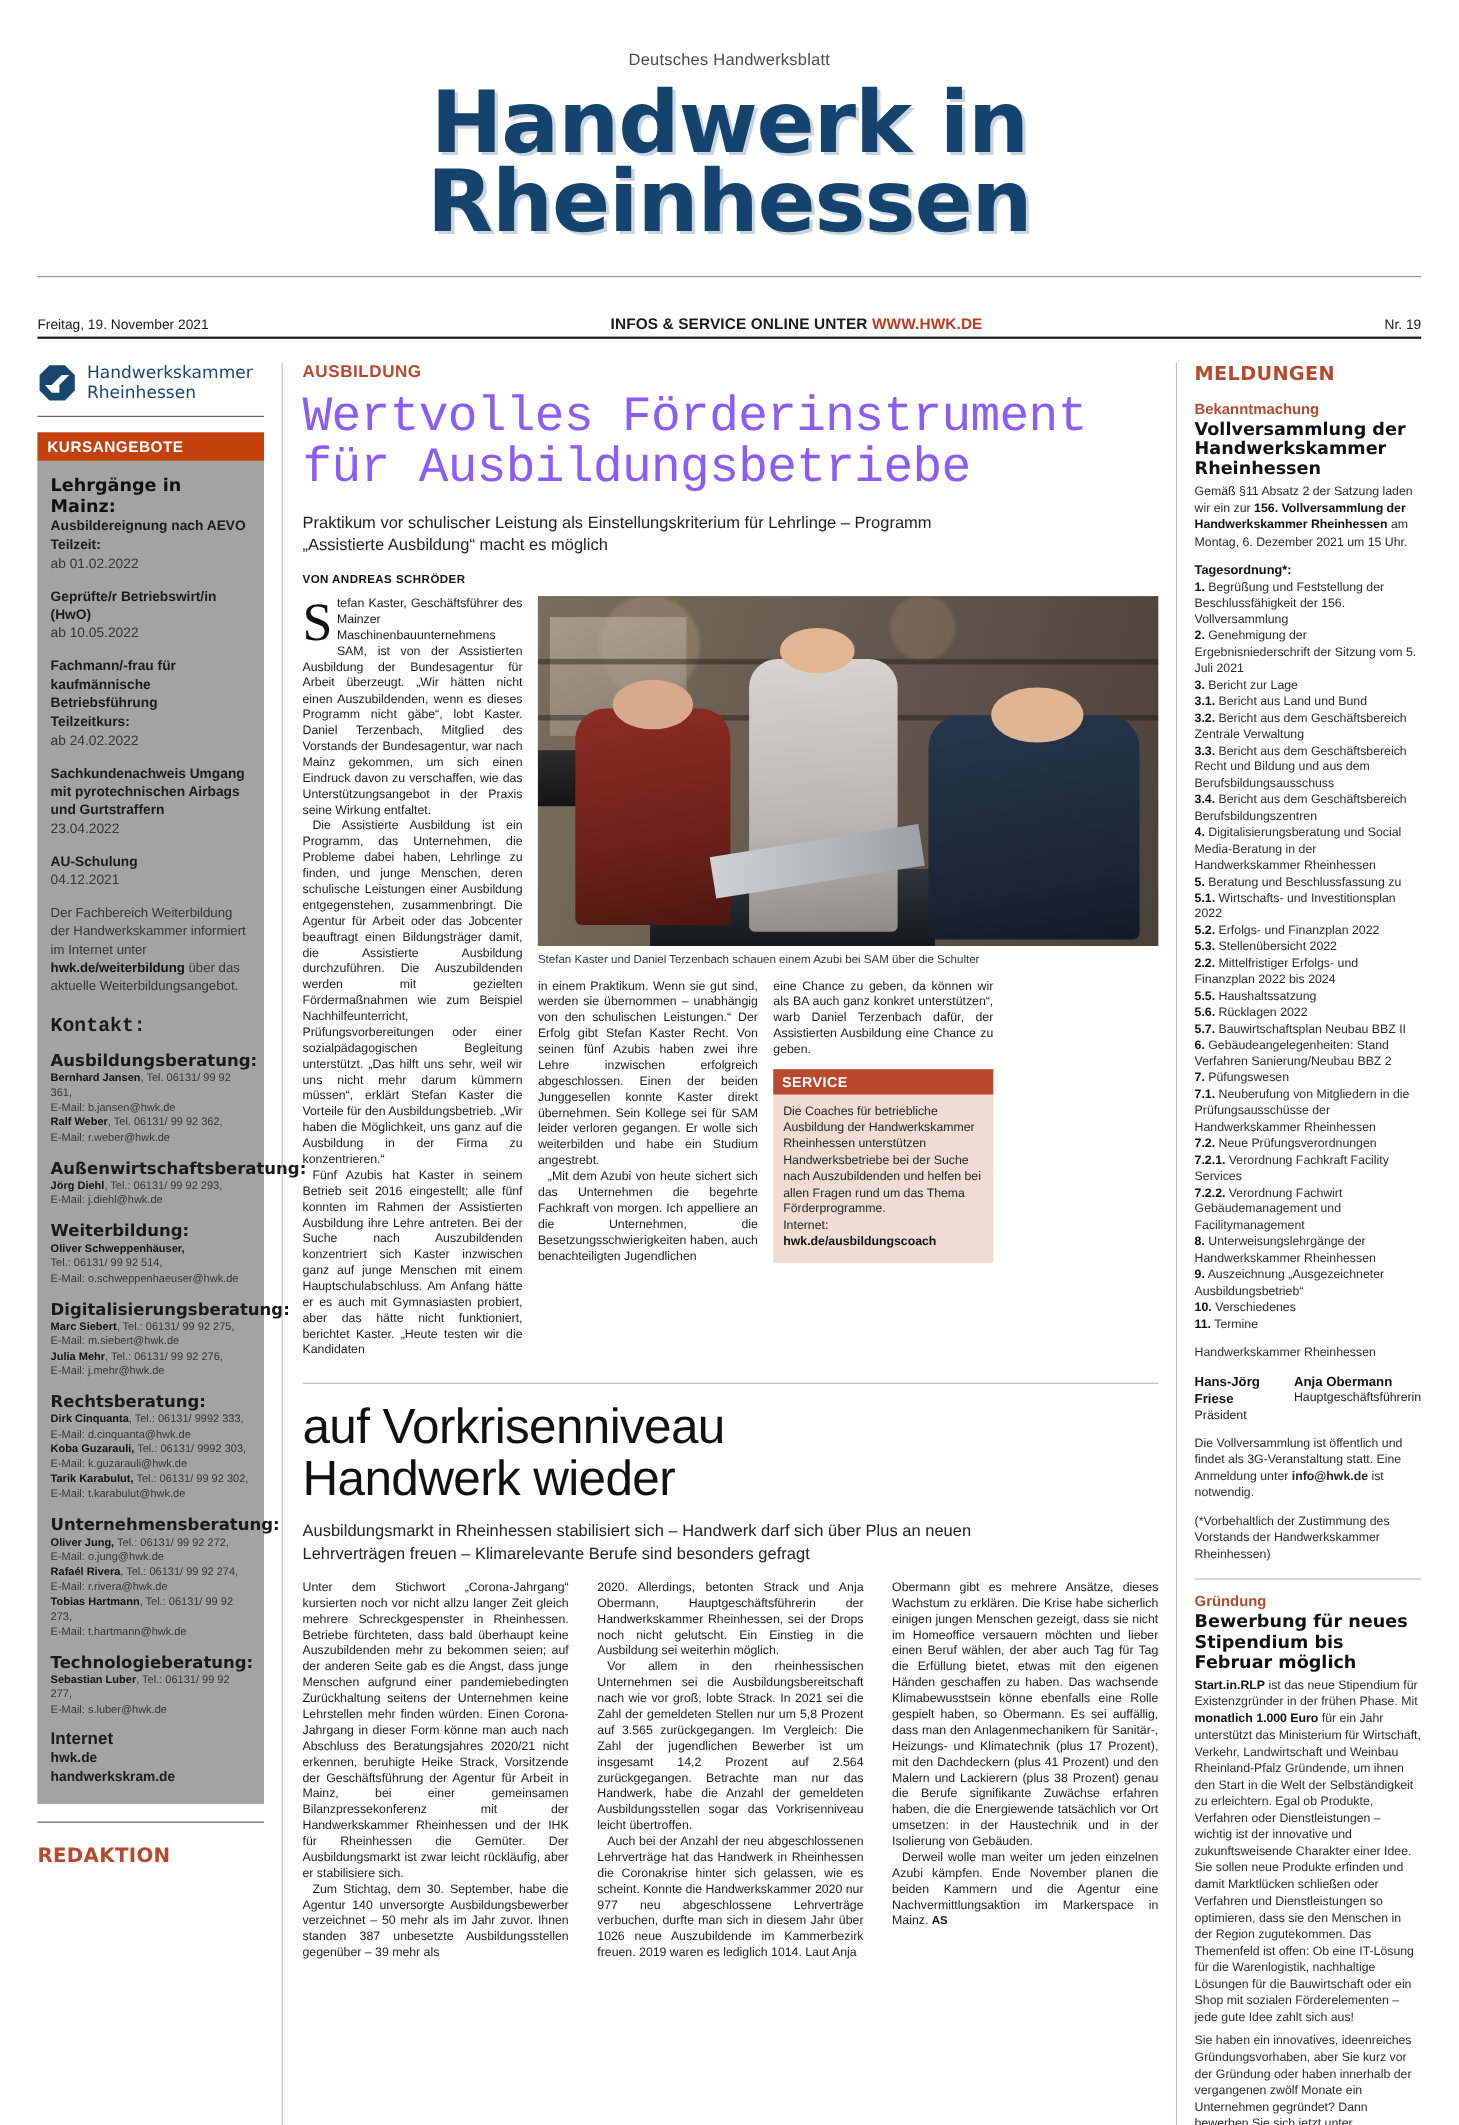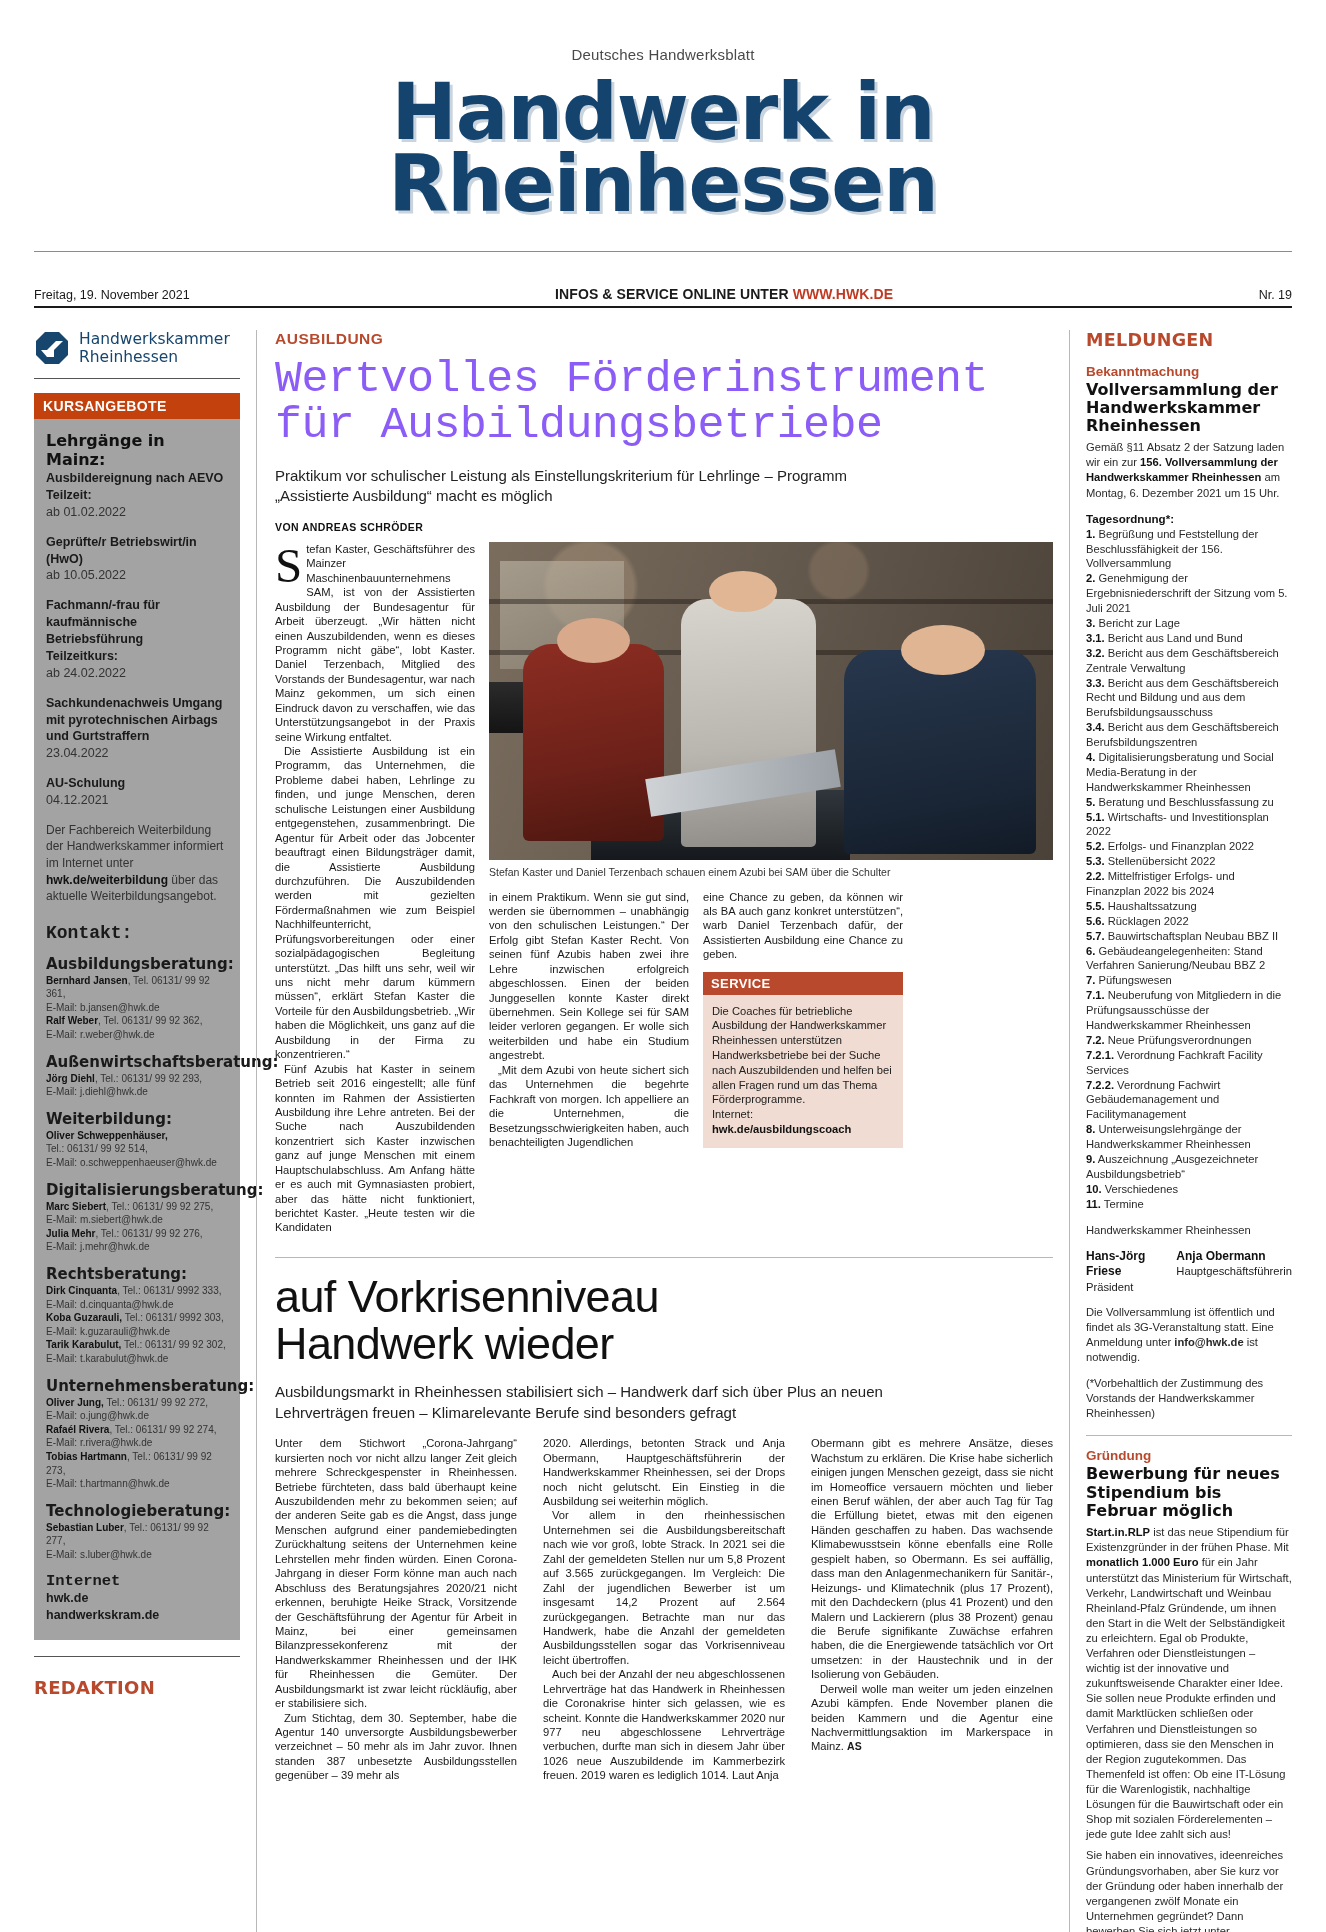"Internet" .internet-h { font-family: Liberation Mono, monospace -> Liberation Sans, sans-serif }
